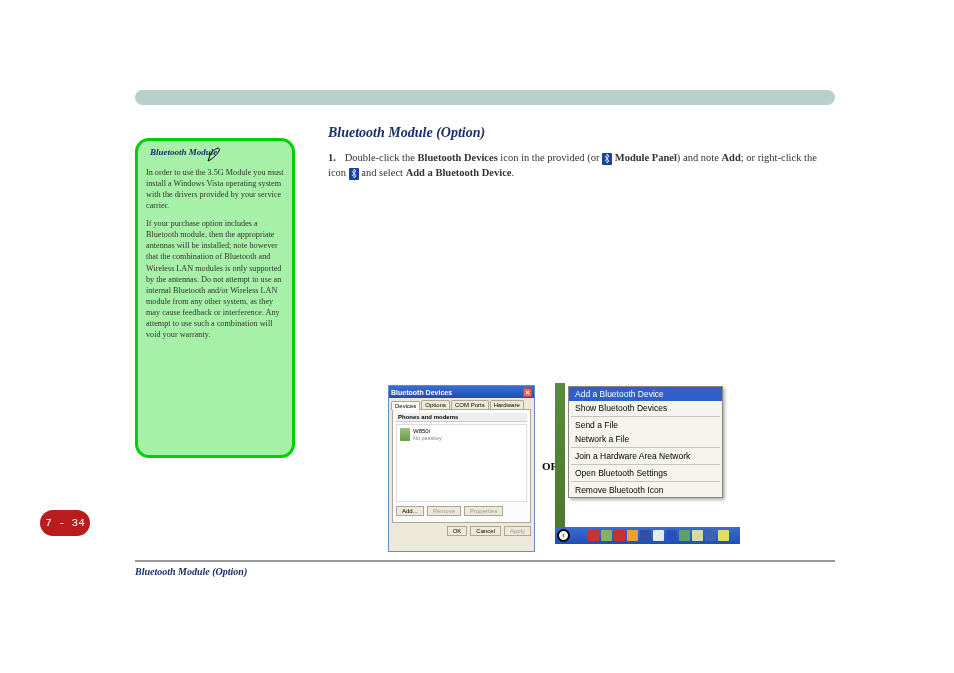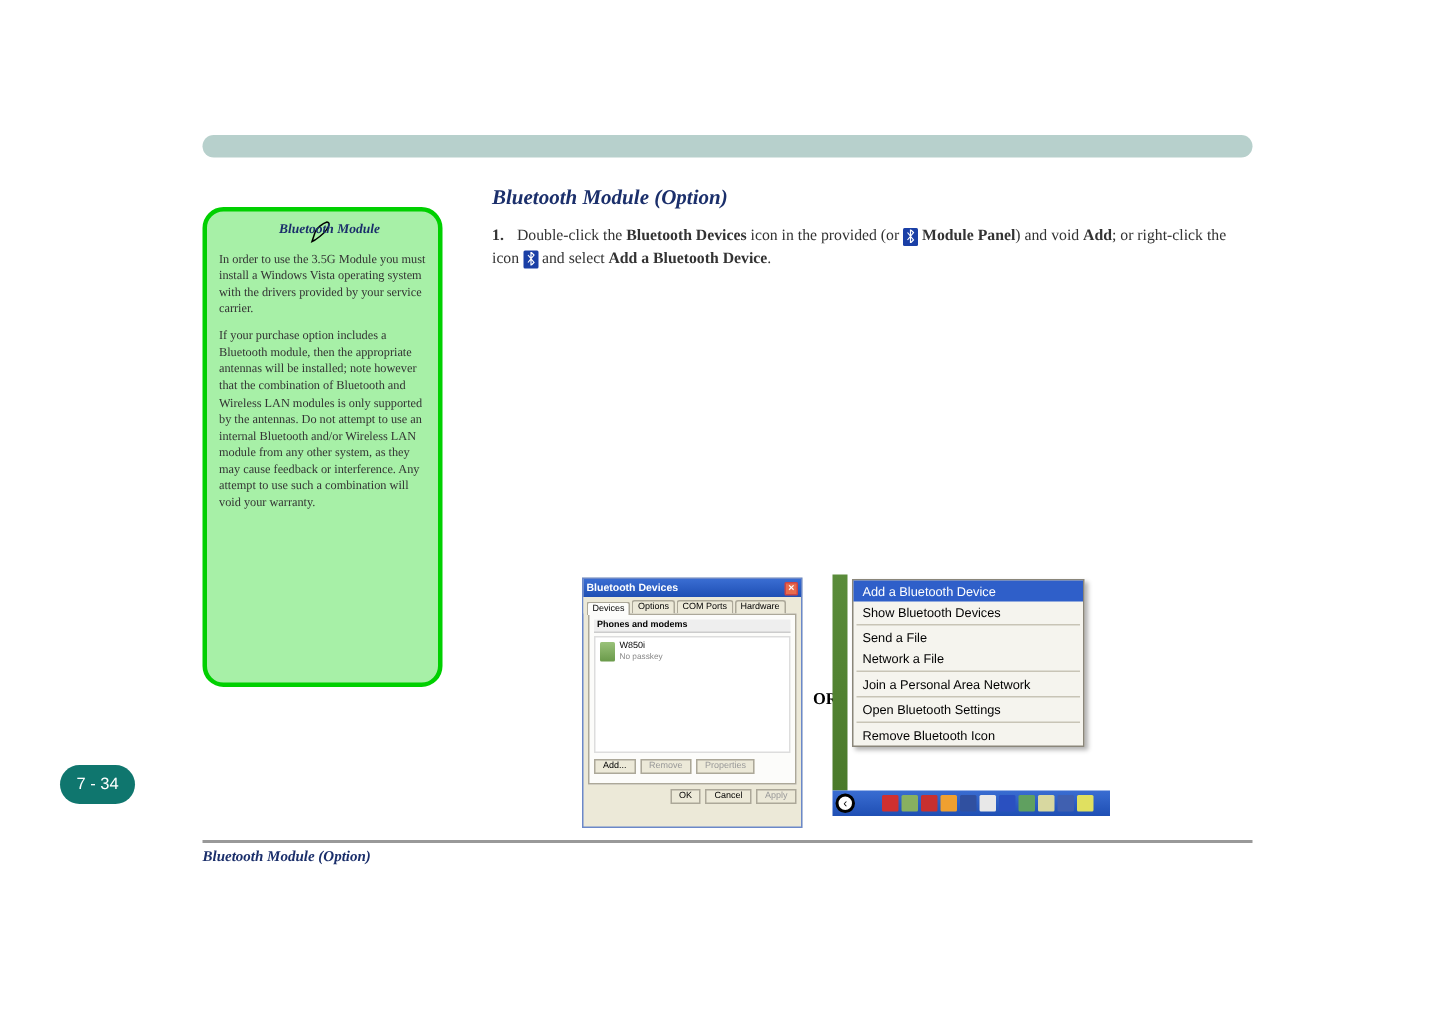"Bluetooth Module" .note-title { margin-left: 36px -> none }
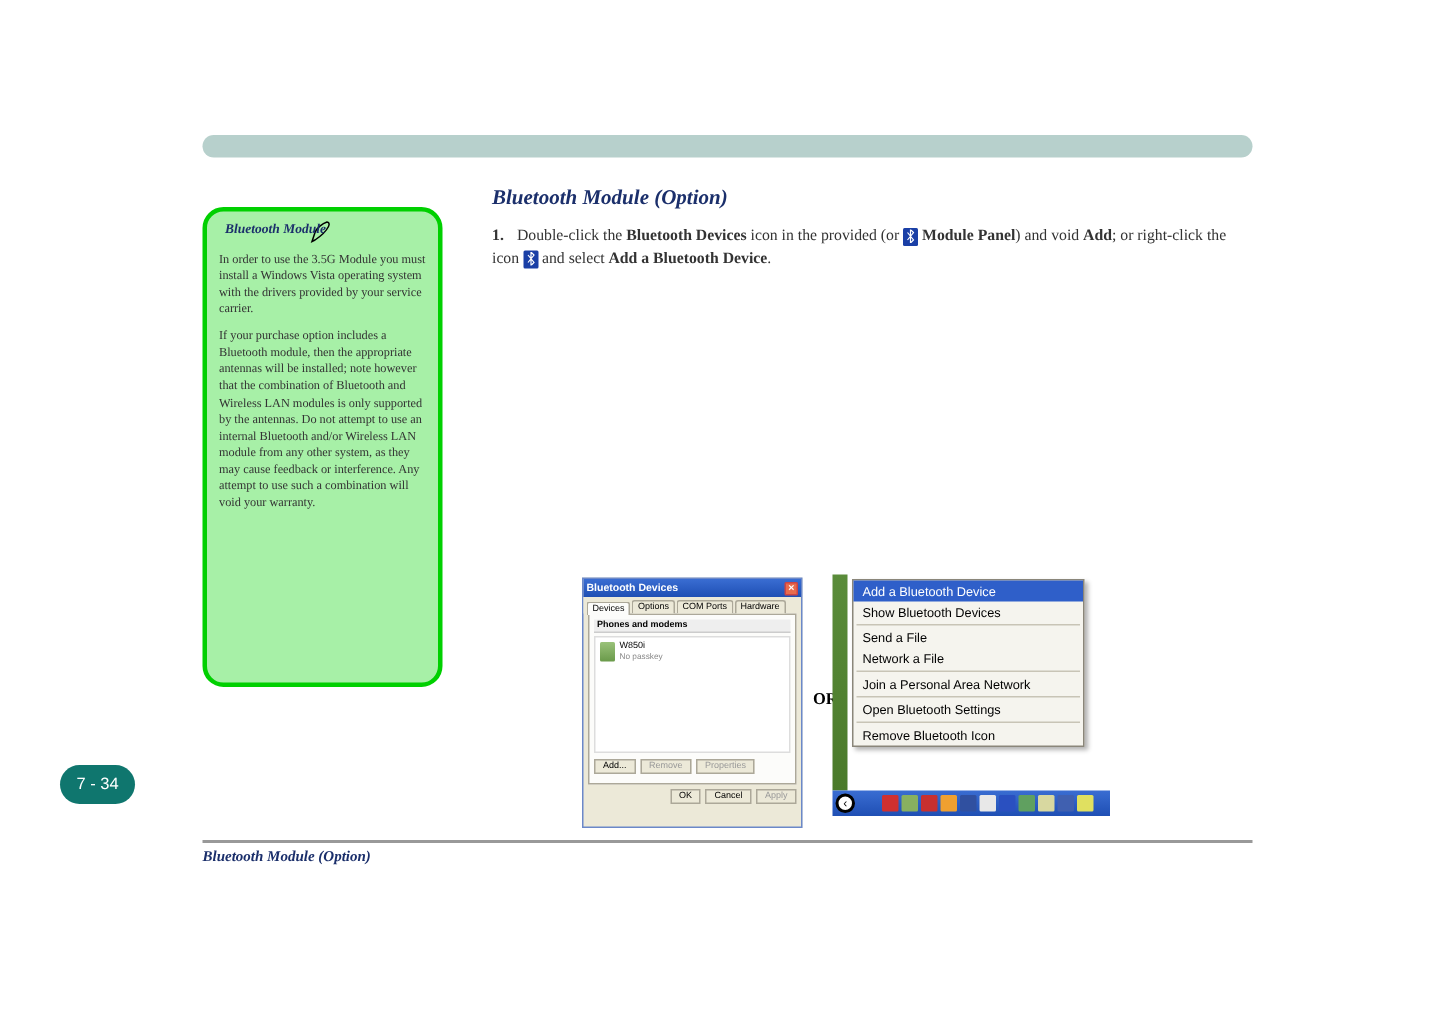") and void" span { text: void -> note }
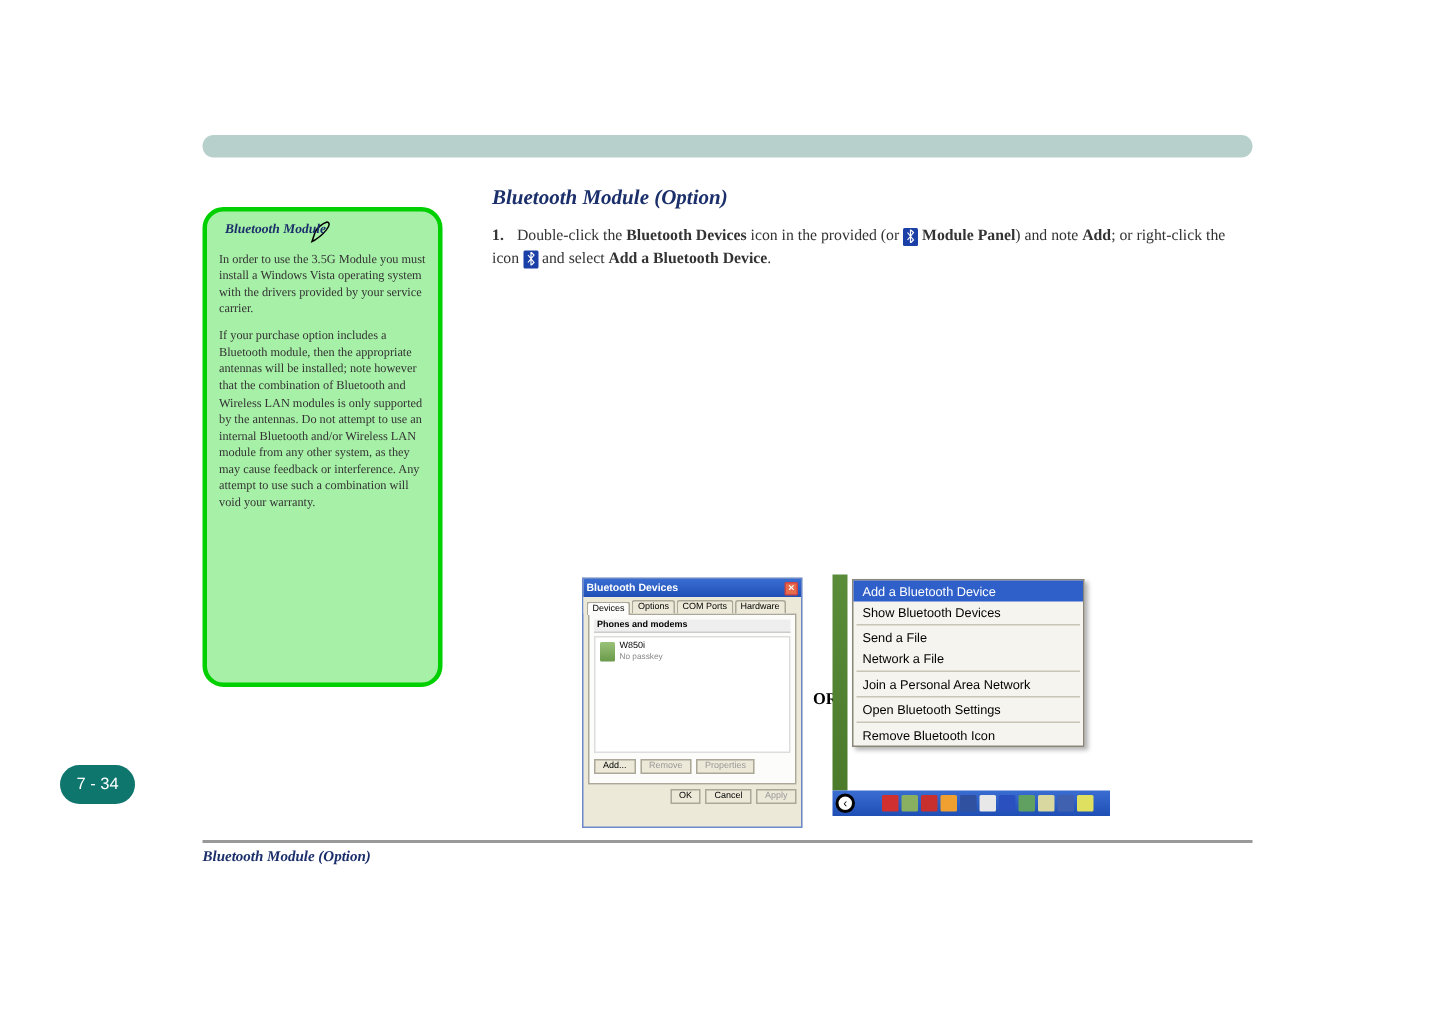"Join a Personal Area Network" div.menu-item { text: Personal -> Hardware }
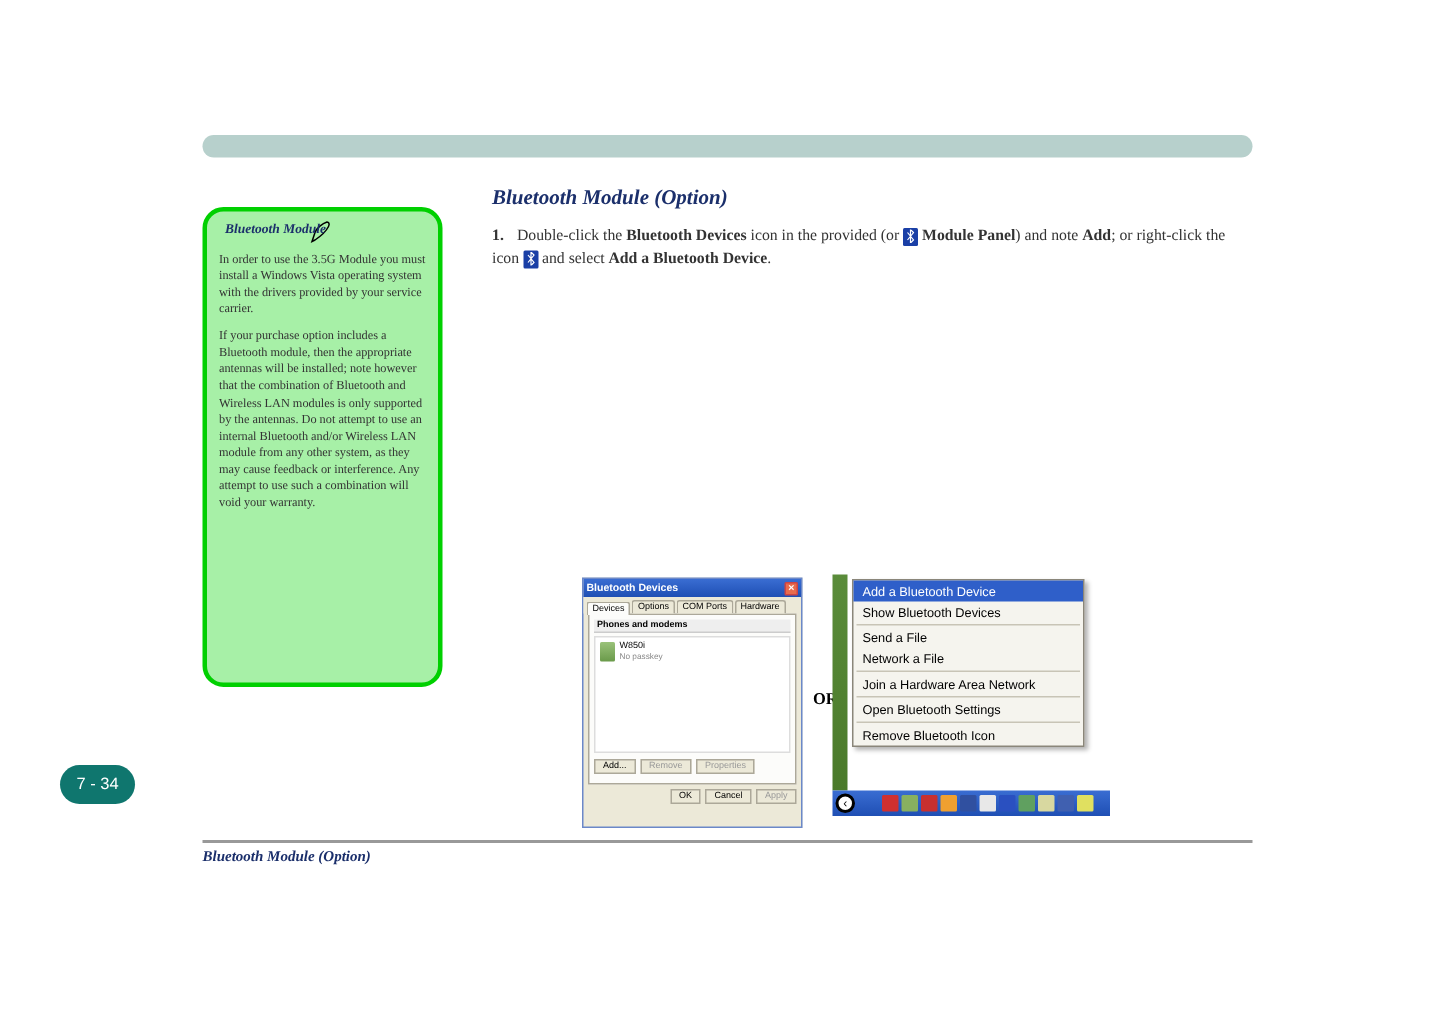"7 - 34" .page-num-pill { background: #0f766e -> #b91c1c; font-family: Liberation Sans, sans-serif -> Liberation Mono, monospace }
